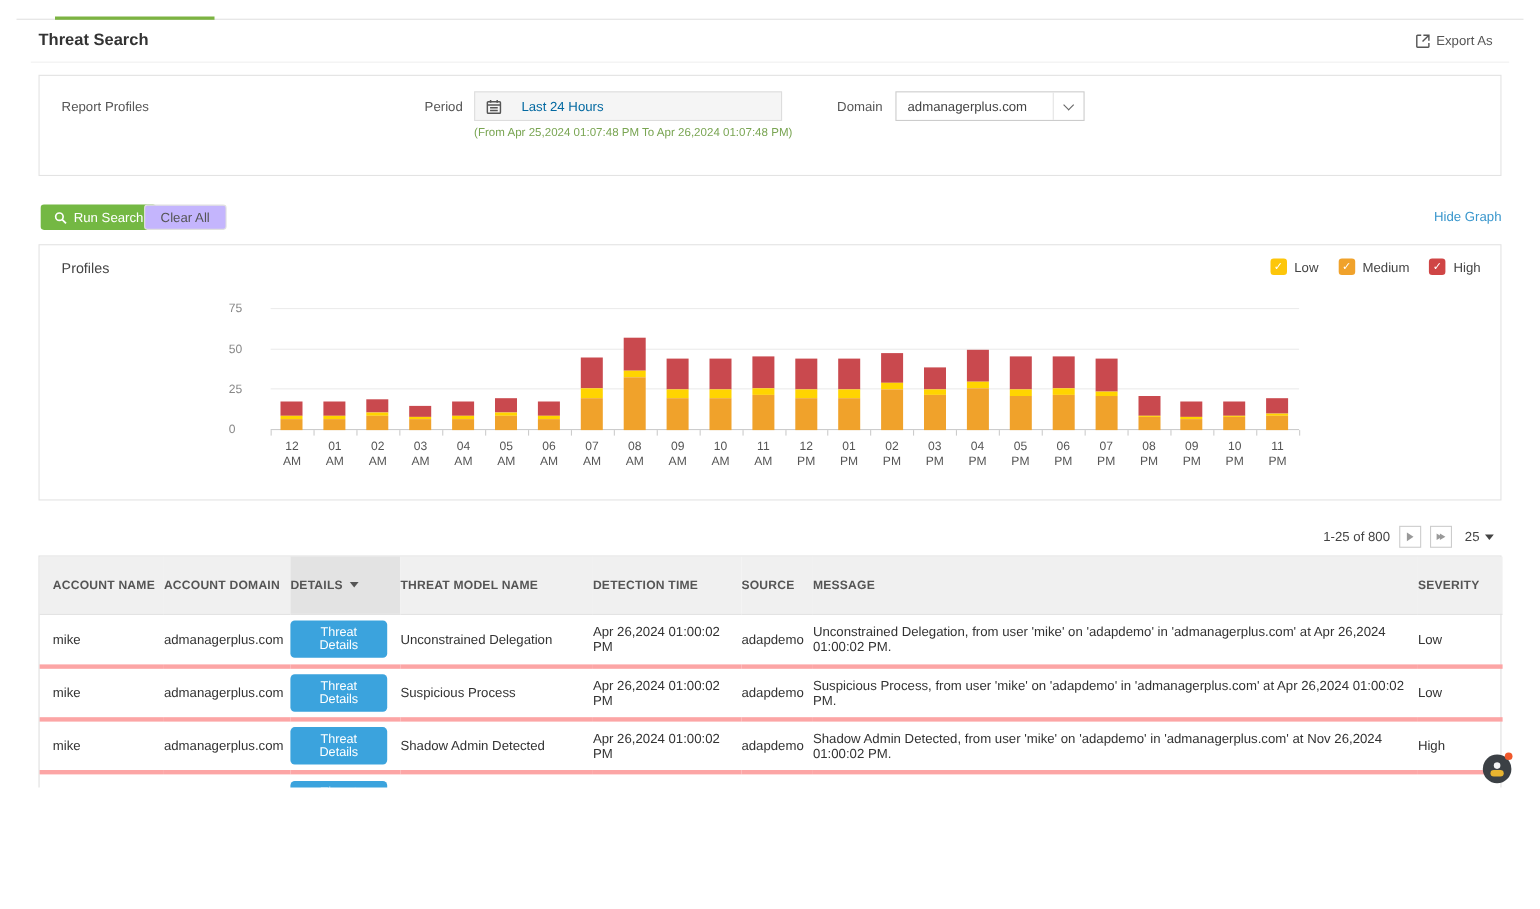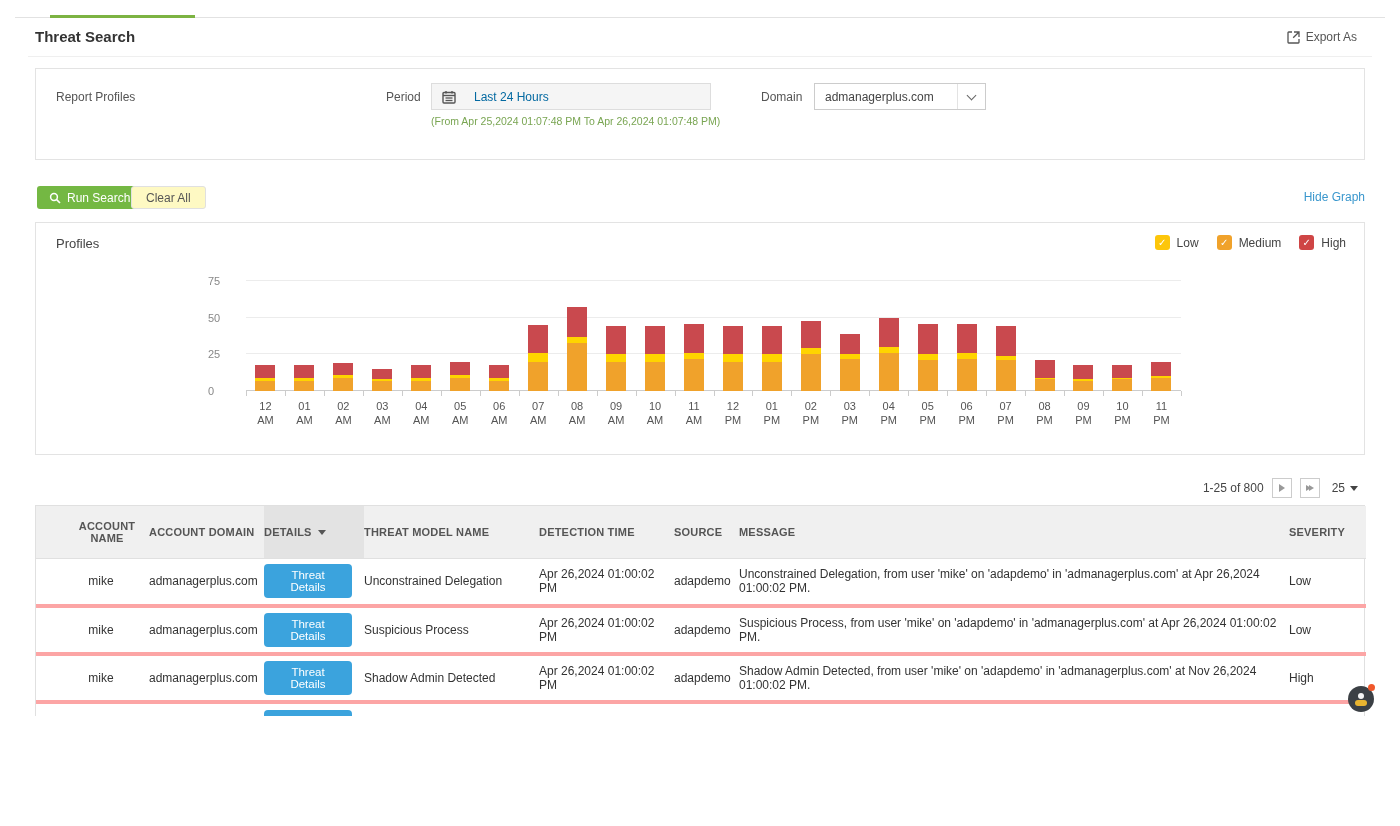"Clear All" .clear-btn { background: #fef9c3 -> #c4b5fd }
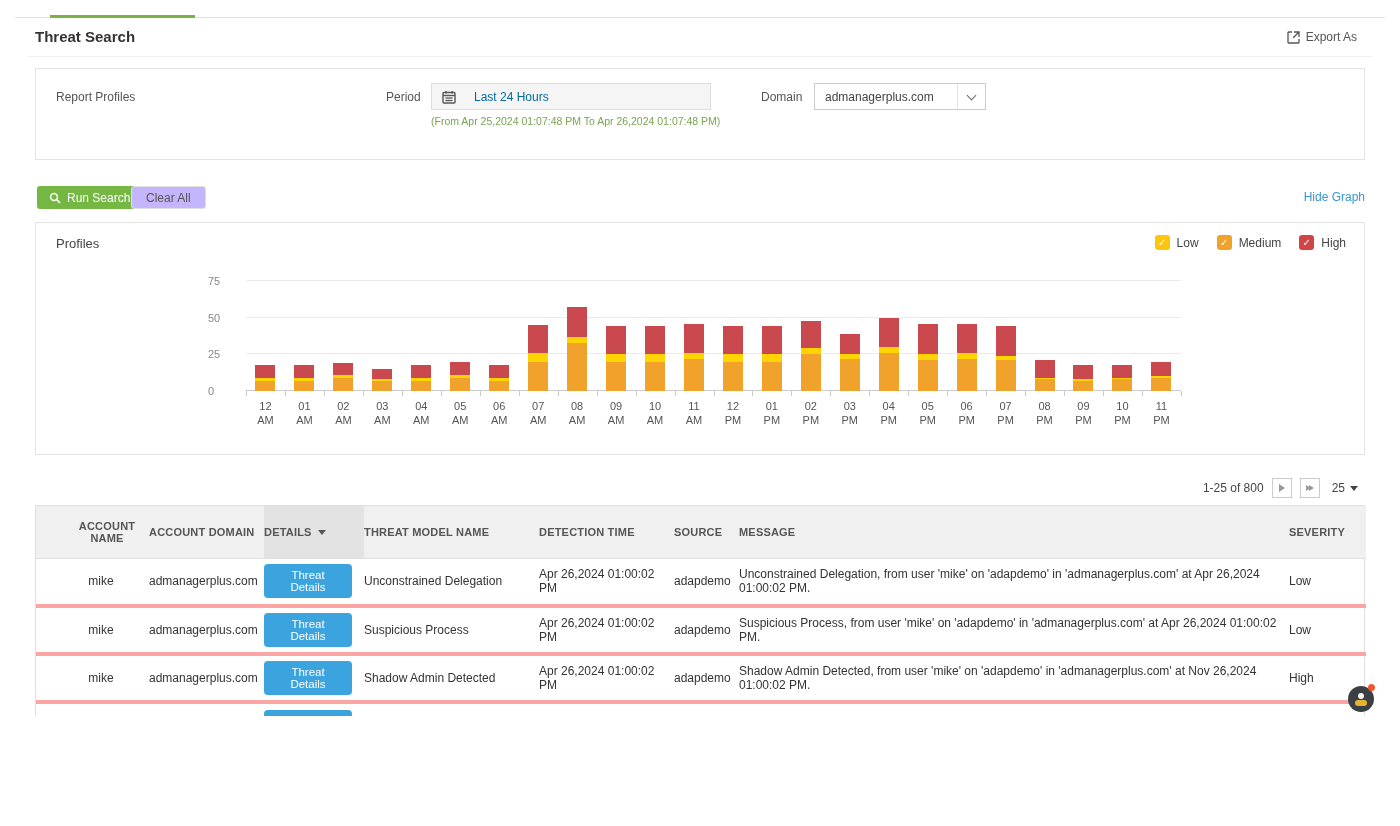"ACCOUNT NAME" .col-pad { padding-left: 29px -> 12px; text-align: center -> none }
